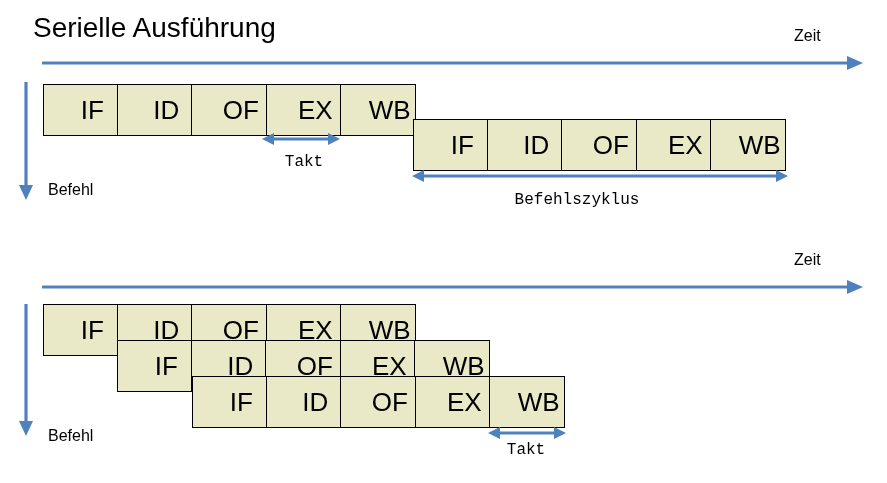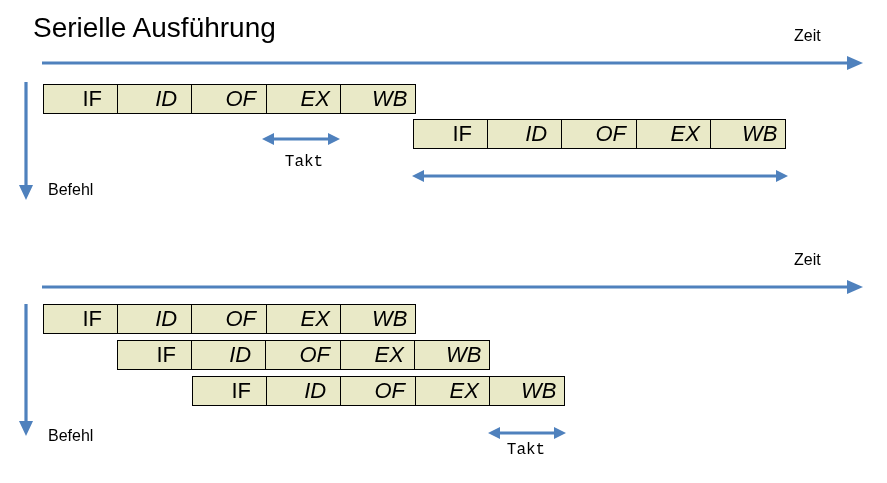"IF" .cell { font-size: 22px -> 26px; height: 30px -> 52px }
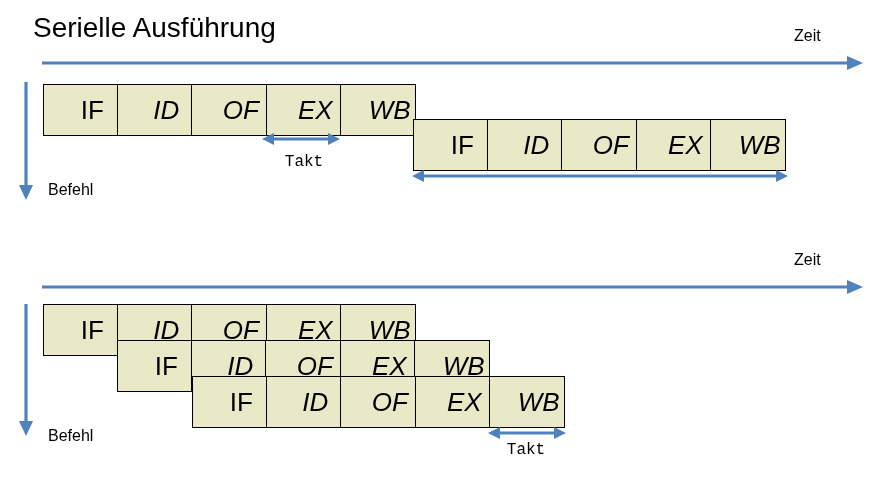"ID" .cell + .cell { font-style: italic -> none }
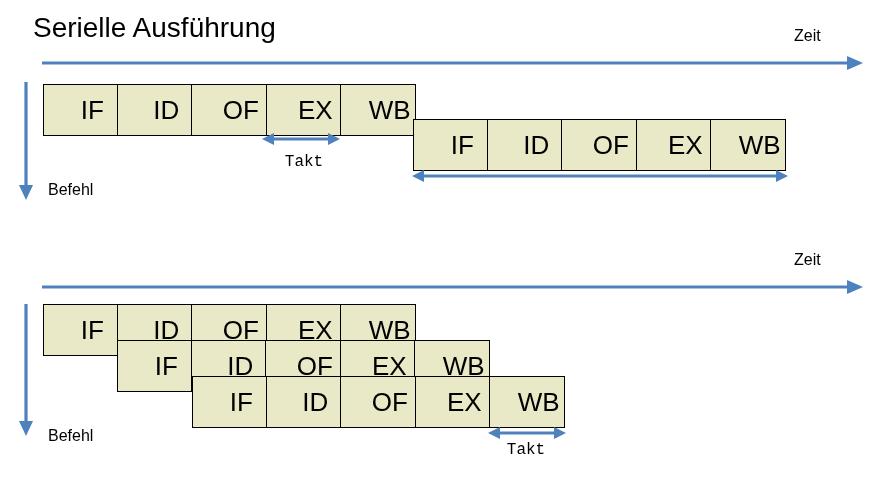"Befehlszyklus" div.lbl { html: none -> <div>Befehlszyklus</div> }
